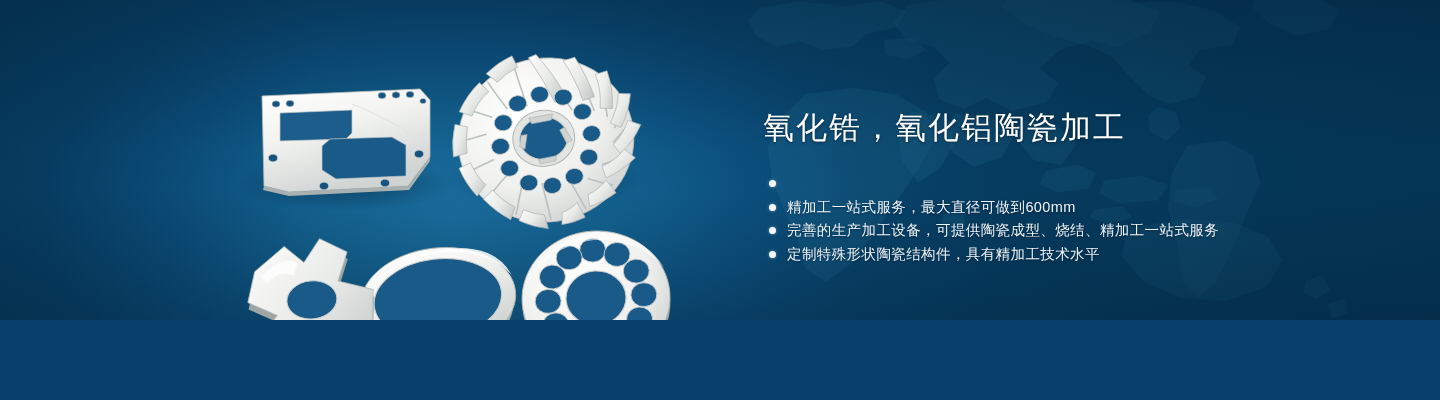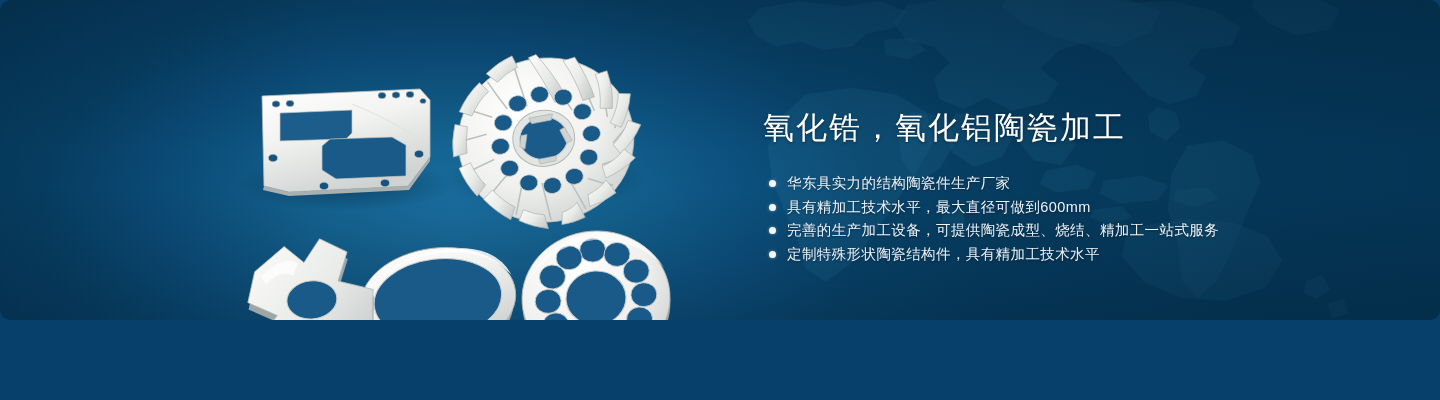"氧化锆，氧化铝陶瓷加工" .banner { border-radius: 10px -> none }
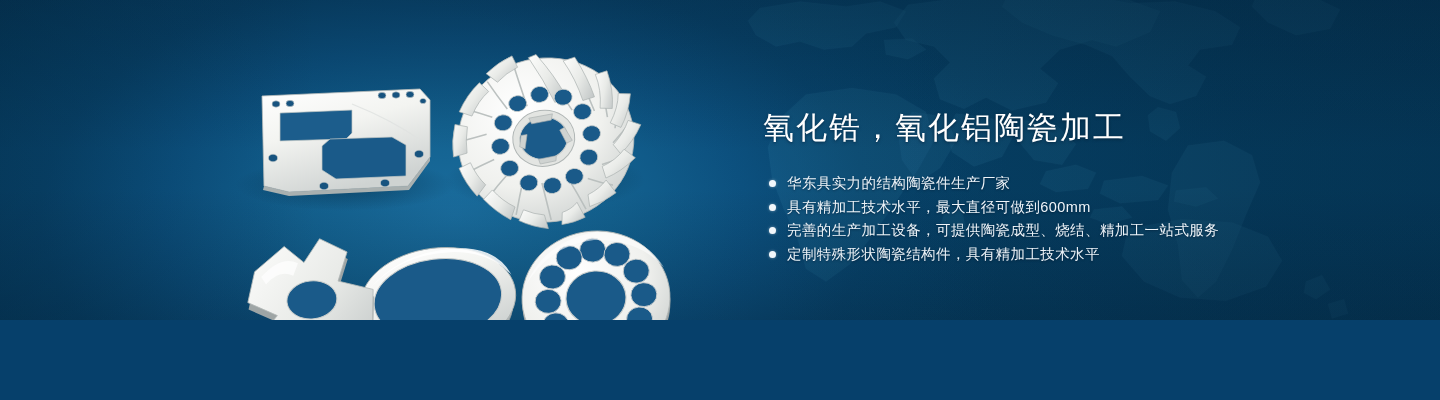"华东具实力的结构陶瓷件生产厂家" span { html: <span>华东具实力的结构陶瓷件生产厂家</span> -> none }
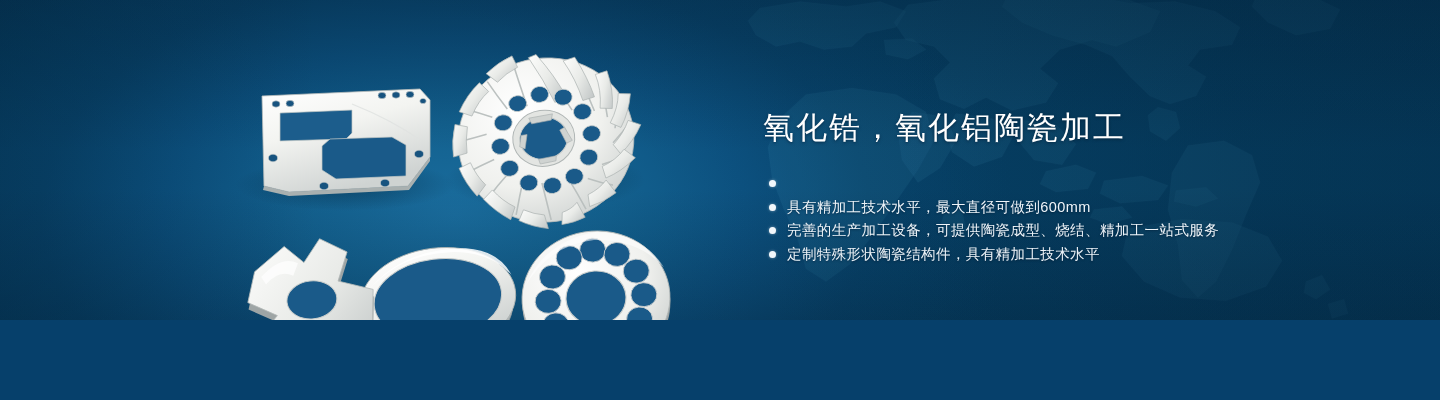"具有精加工技术水平，最大直径可做到600mm" span { text: 具有精加工技术水平 -> 精加工一站式服务 }
